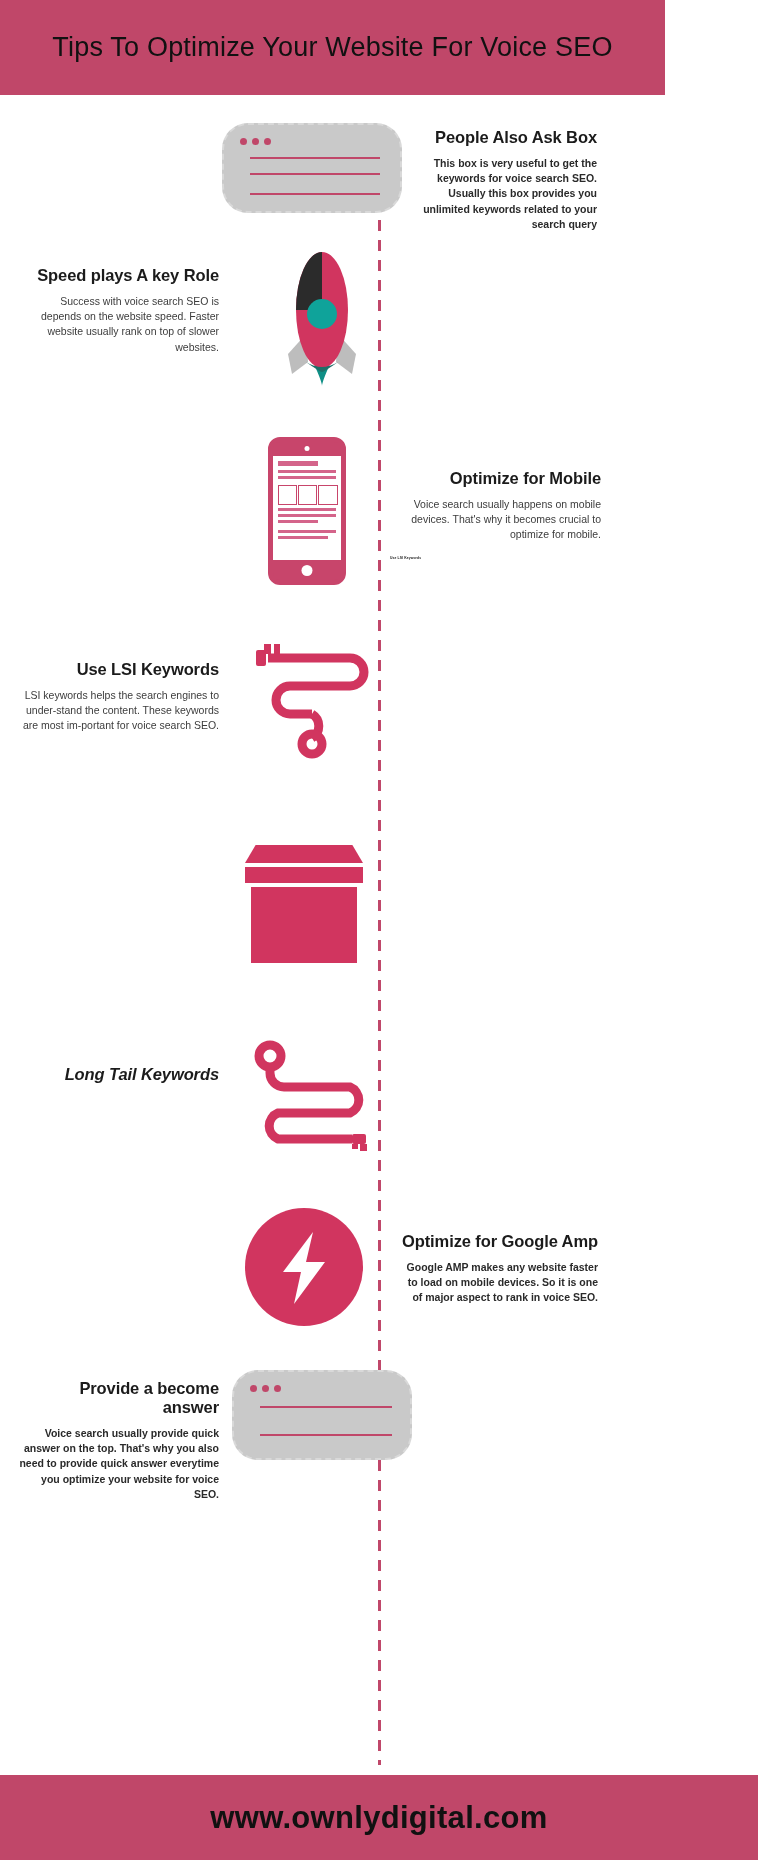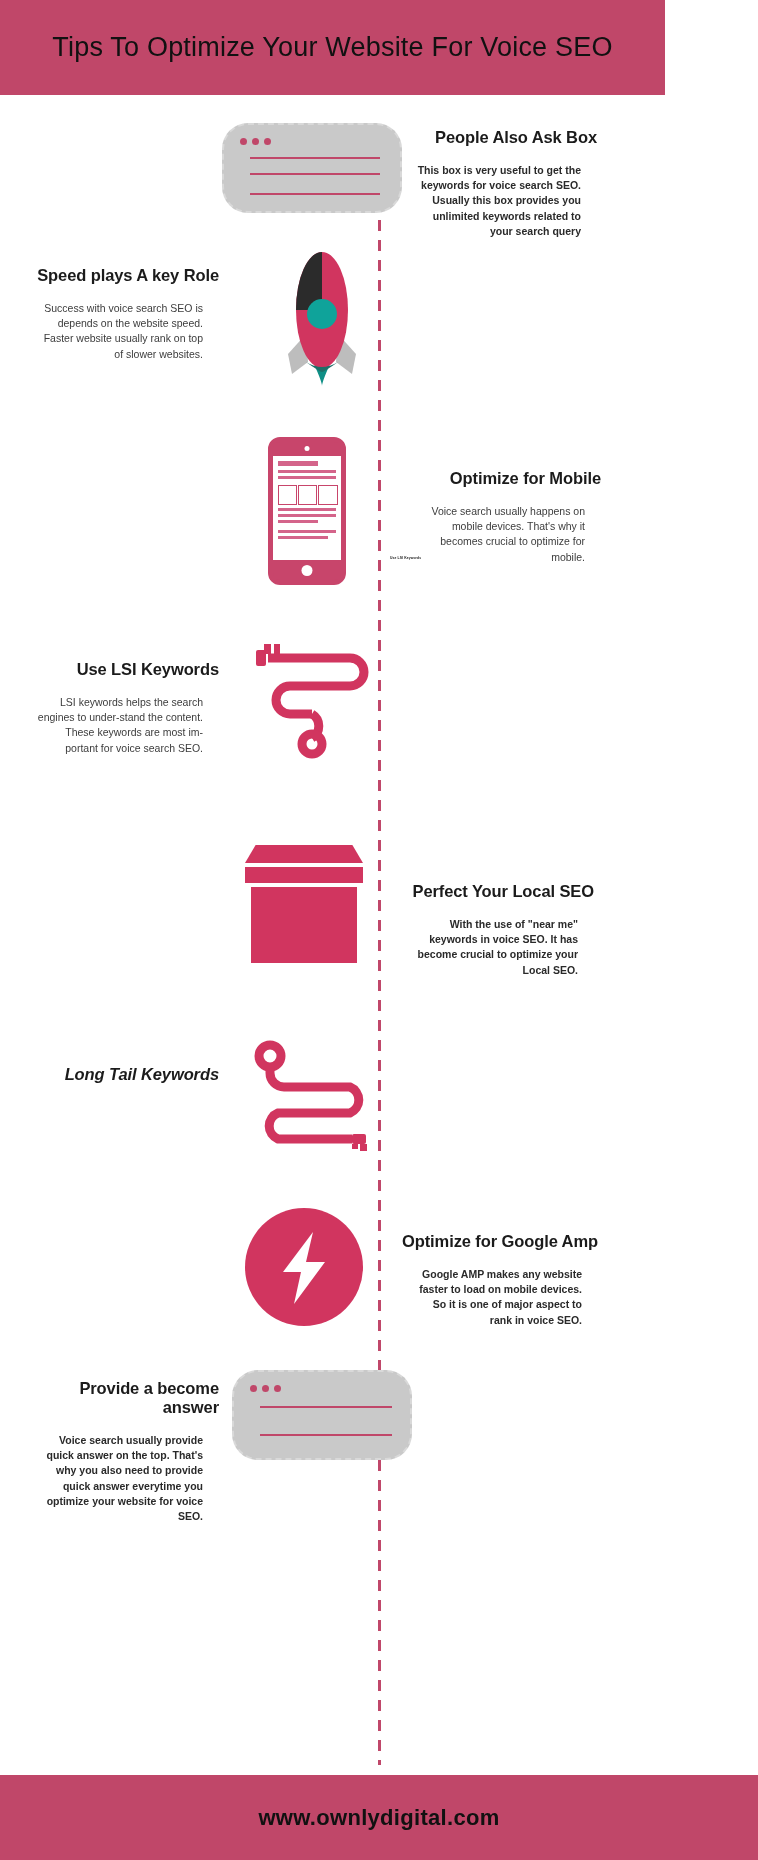"This box is very useful" .tb p { margin: 16px -> 0 }
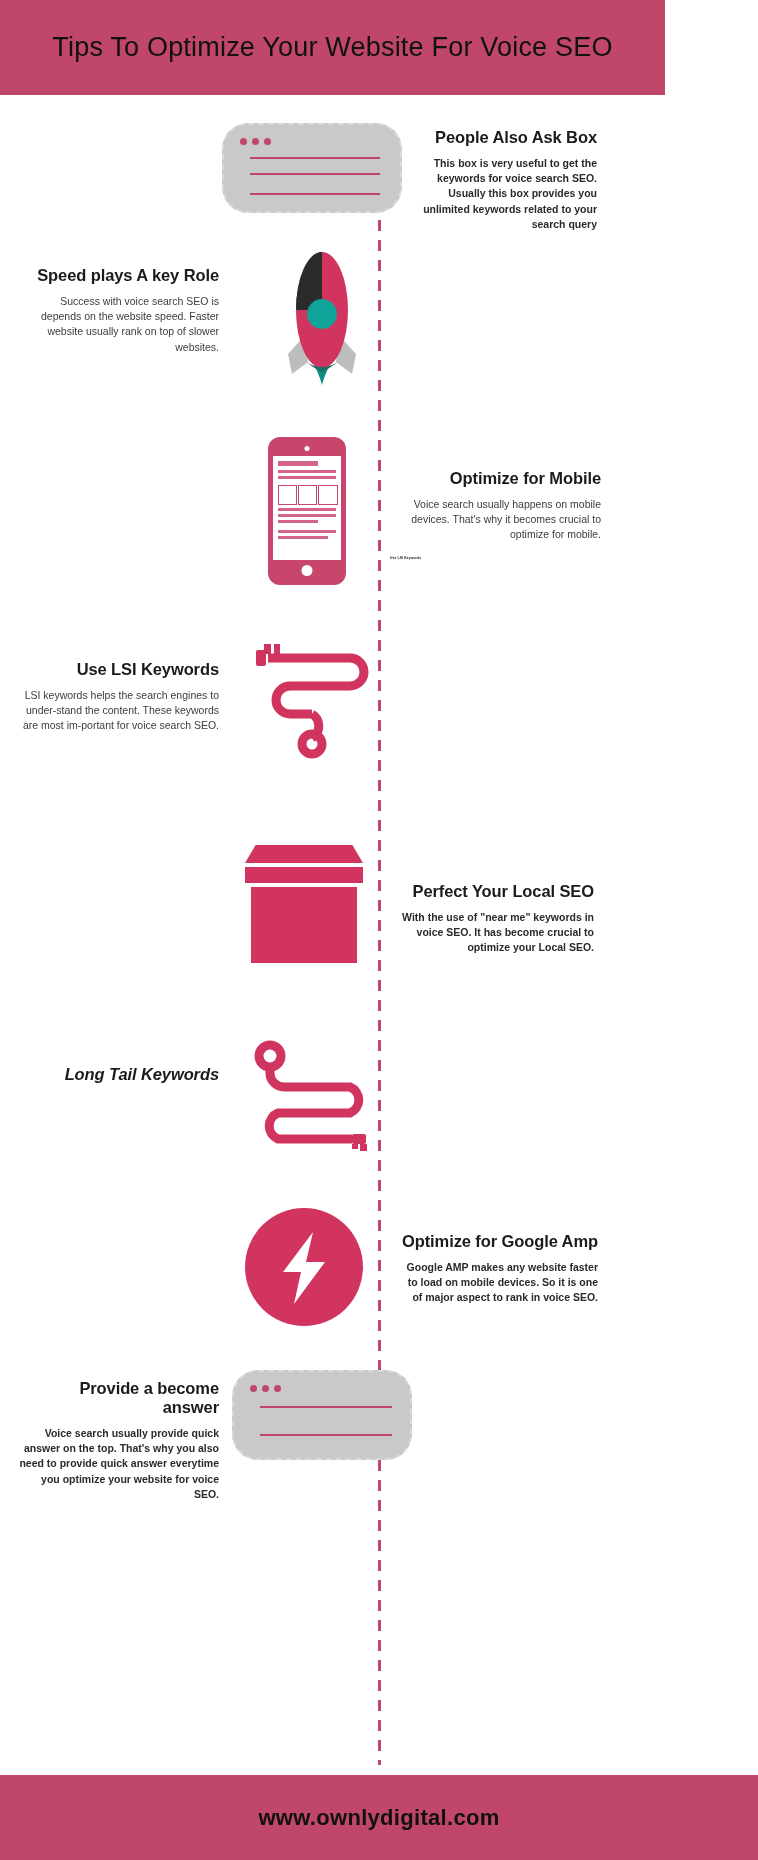"Perfect Your Local SEO" div.tb { html: <div> <h2>Perfect Your Local SEO</h2> <p>With the use of "near me" keywords in voice SEO. It has become crucial to optimize your Local SEO.</p> </div> -> none }
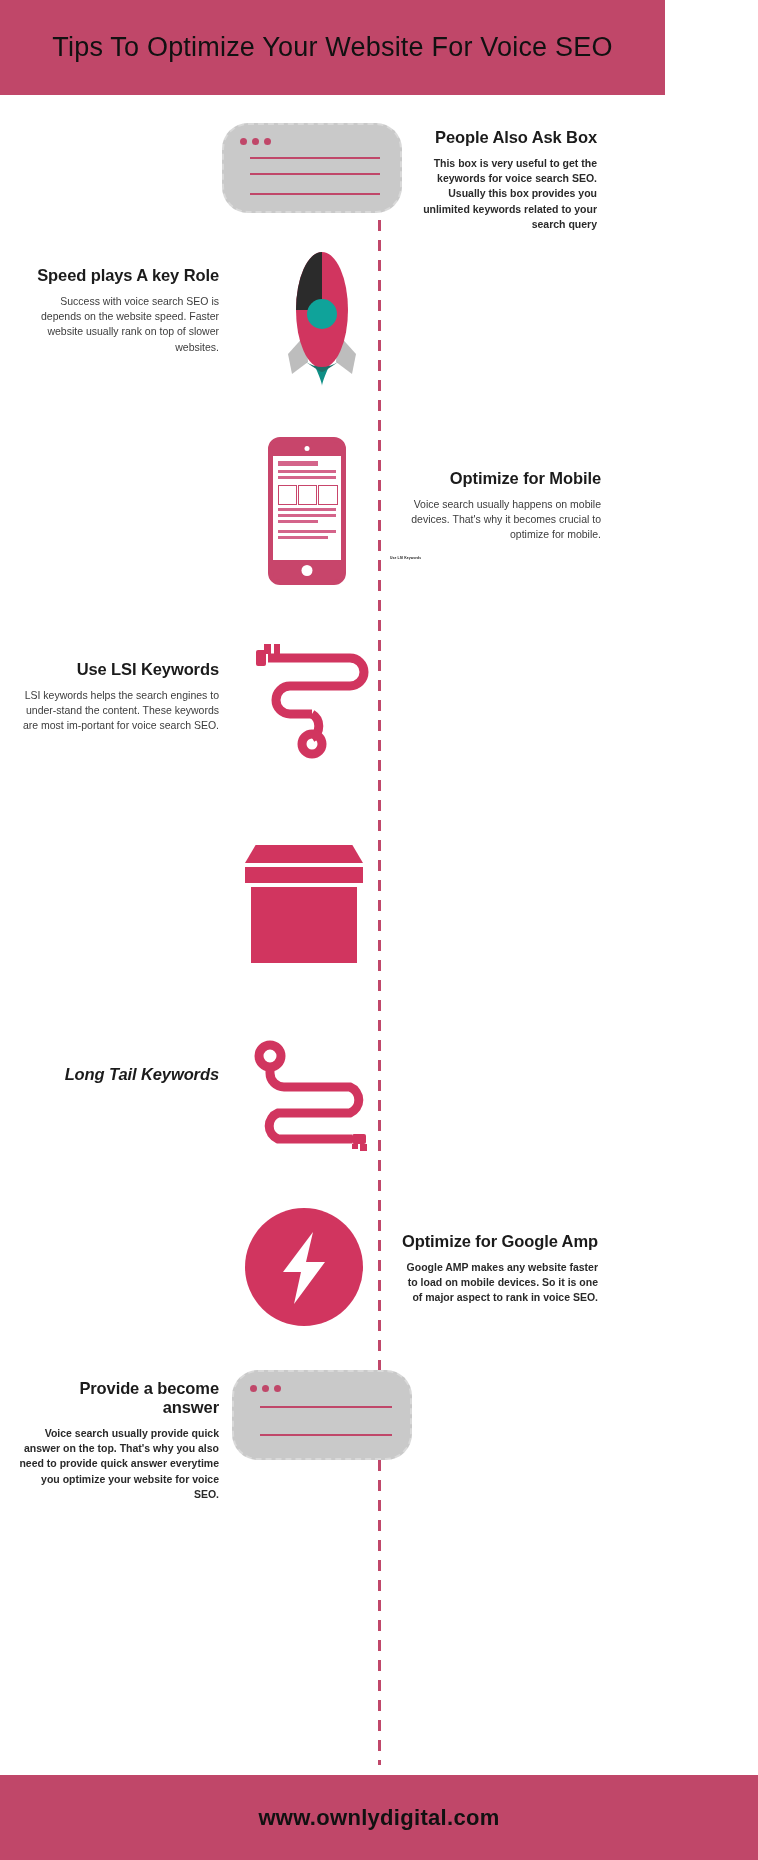"www.ownlydigital.com" .footer .url { font-size: 22px -> 31px }
